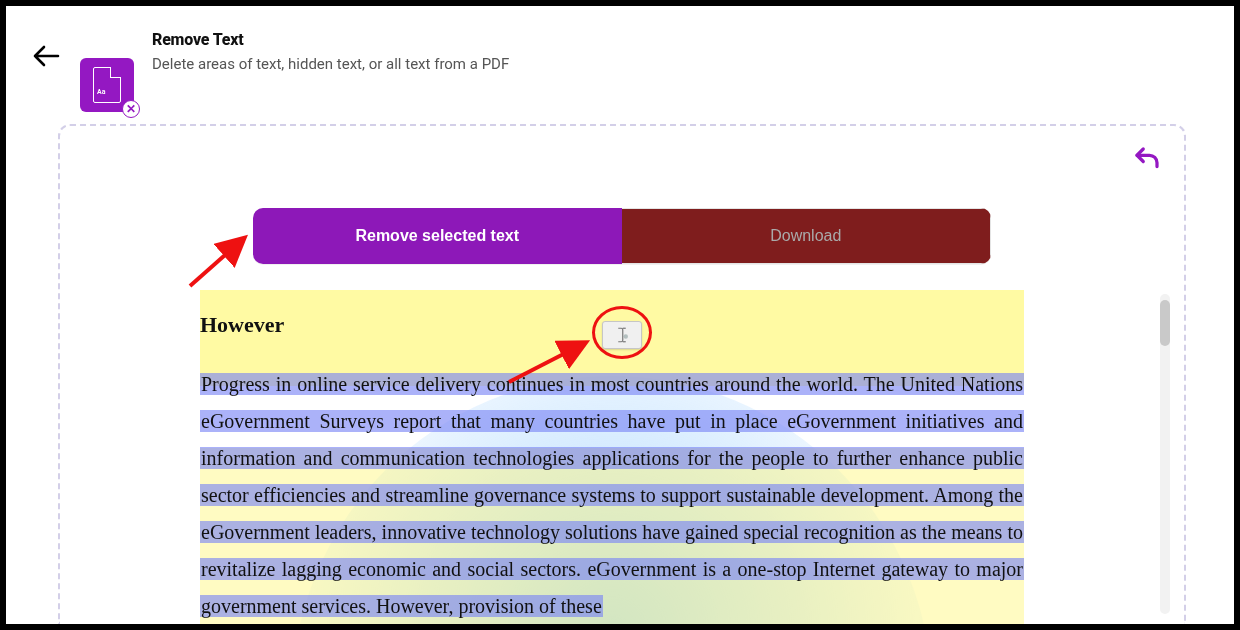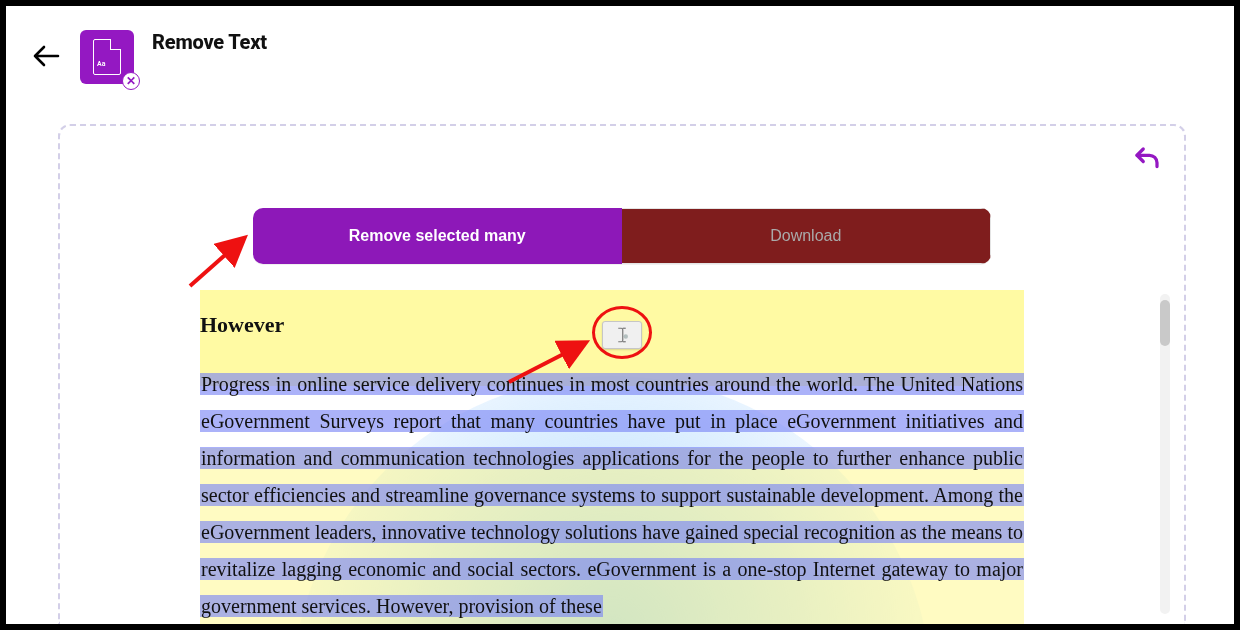"Remove Text" .title-block h1 { font-size: 20px -> 16px }
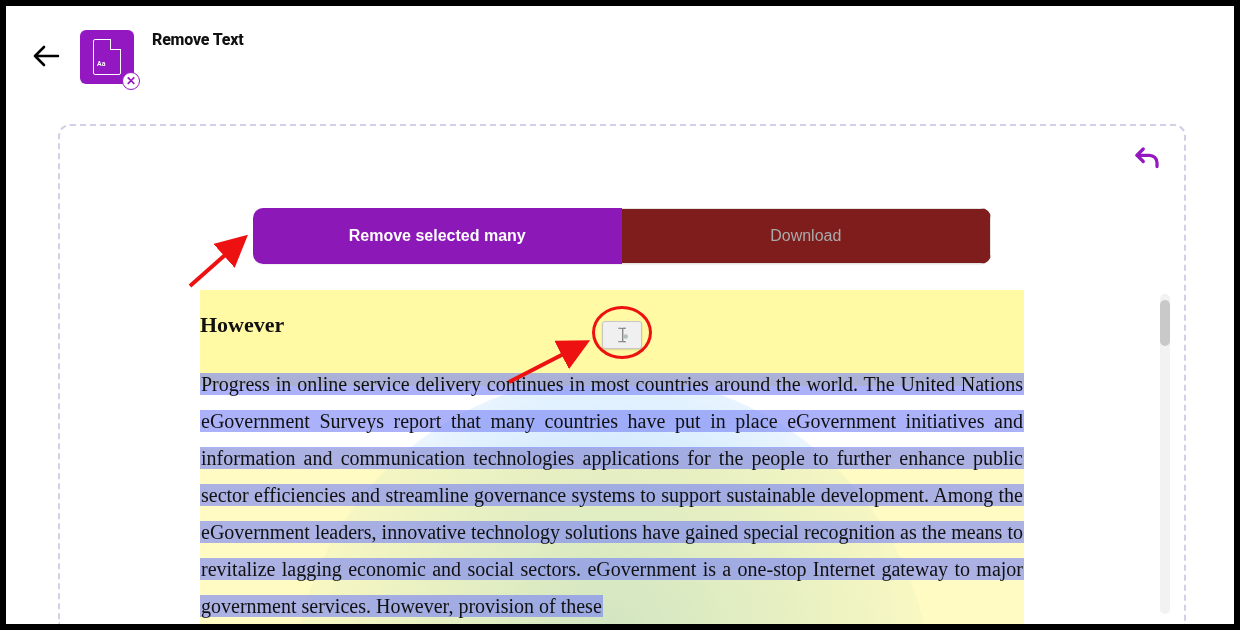"Delete areas of text, hidden" p { html: none -> <p>Delete areas of text, hidden text, or all text from a PDF</p> }
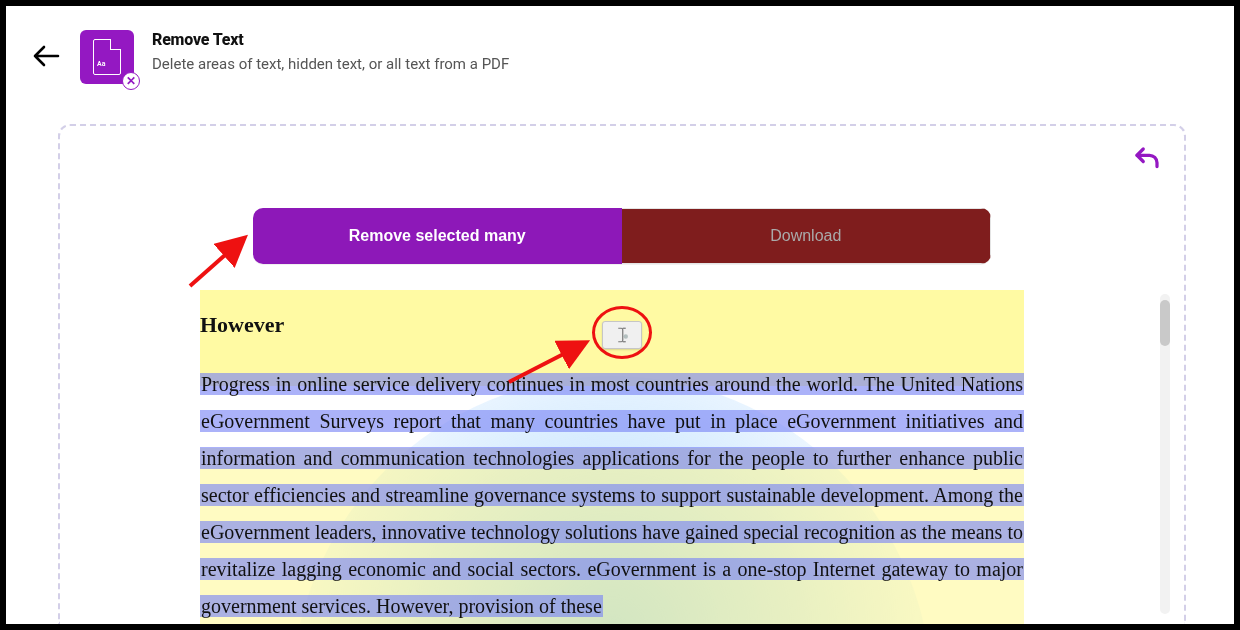"Aa" .logo-badge { margin-top: none -> 28px }
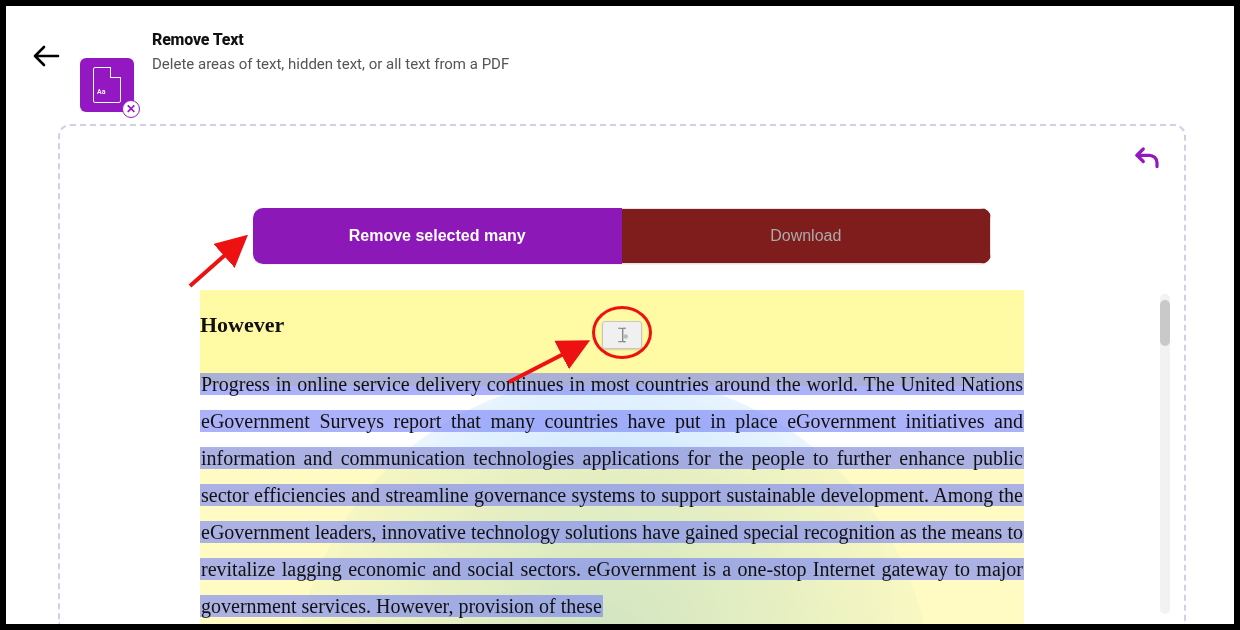"Remove selected many" button.btn-primary { text: many -> text }
